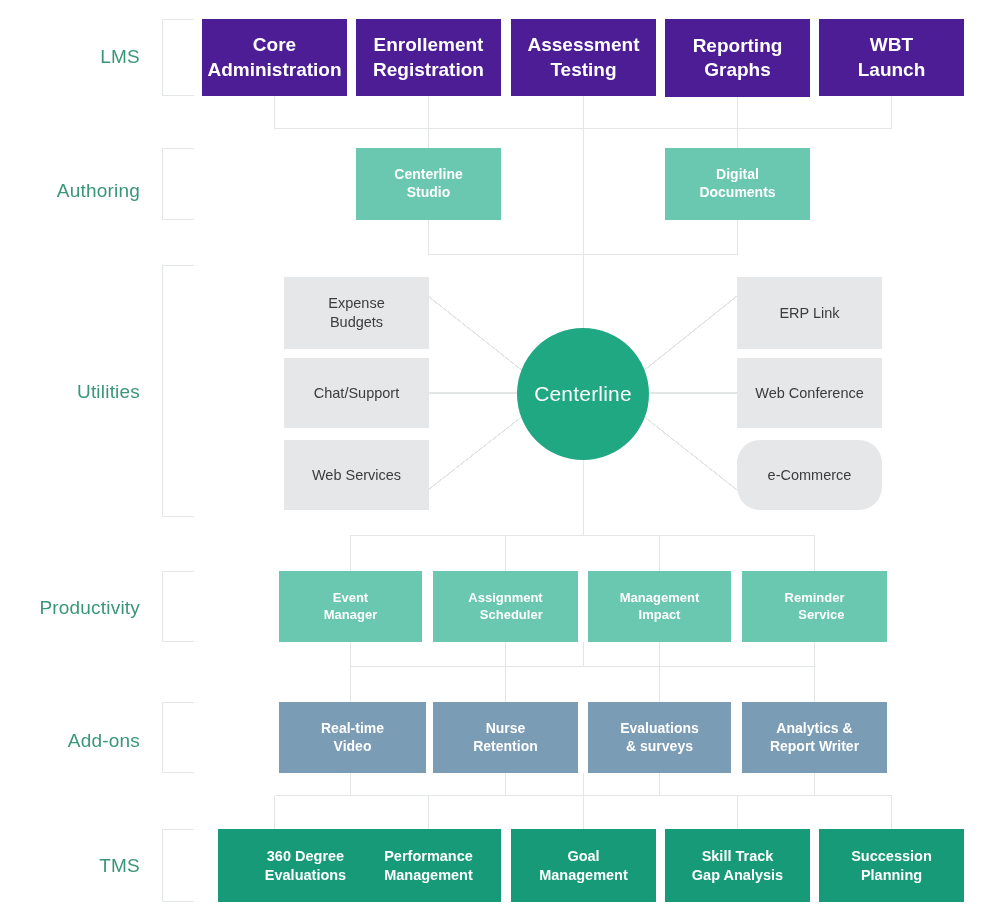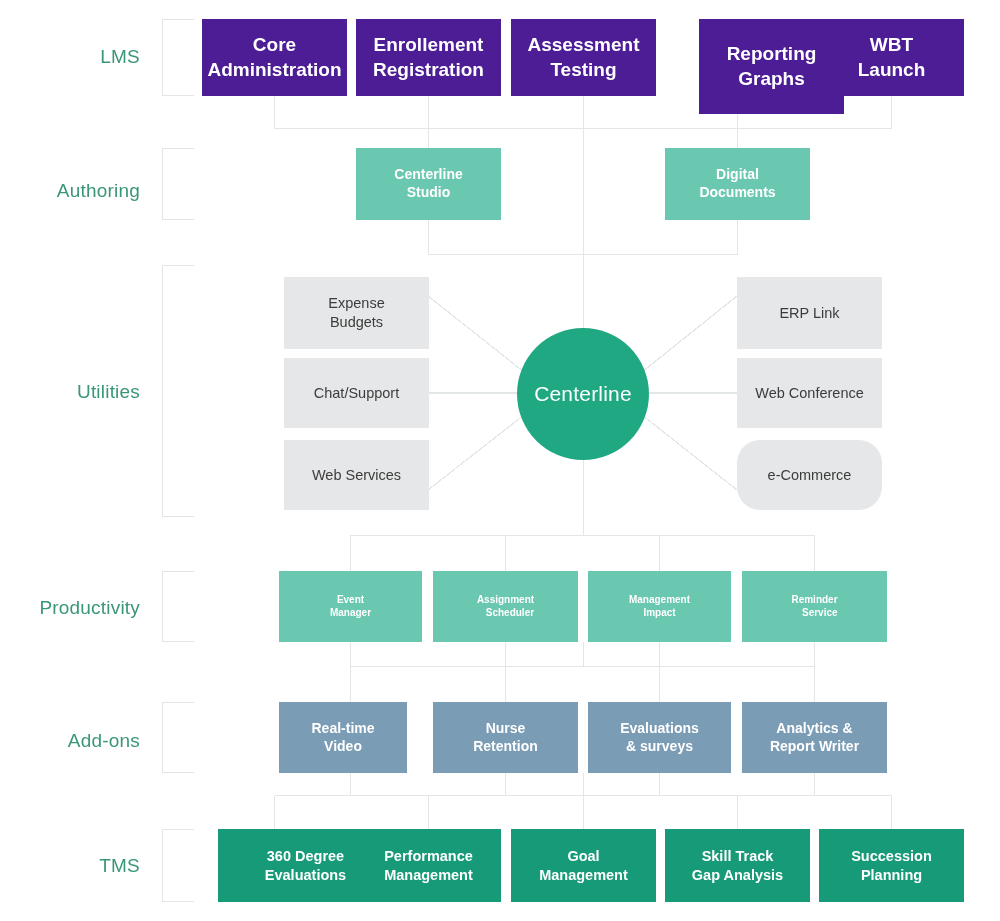"Reporting" div.node { height: 95px -> 78px; margin-left: 34px -> none }
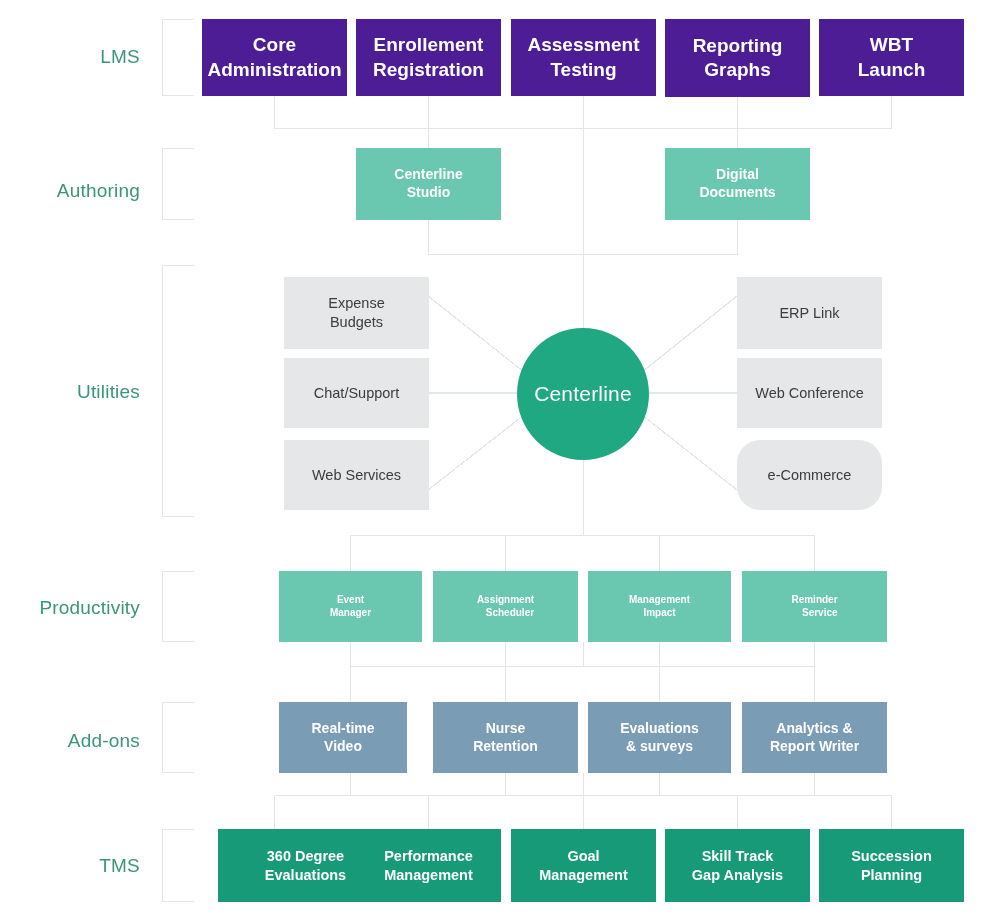"Event" .node.productivity { font-size: 10px -> 13px }
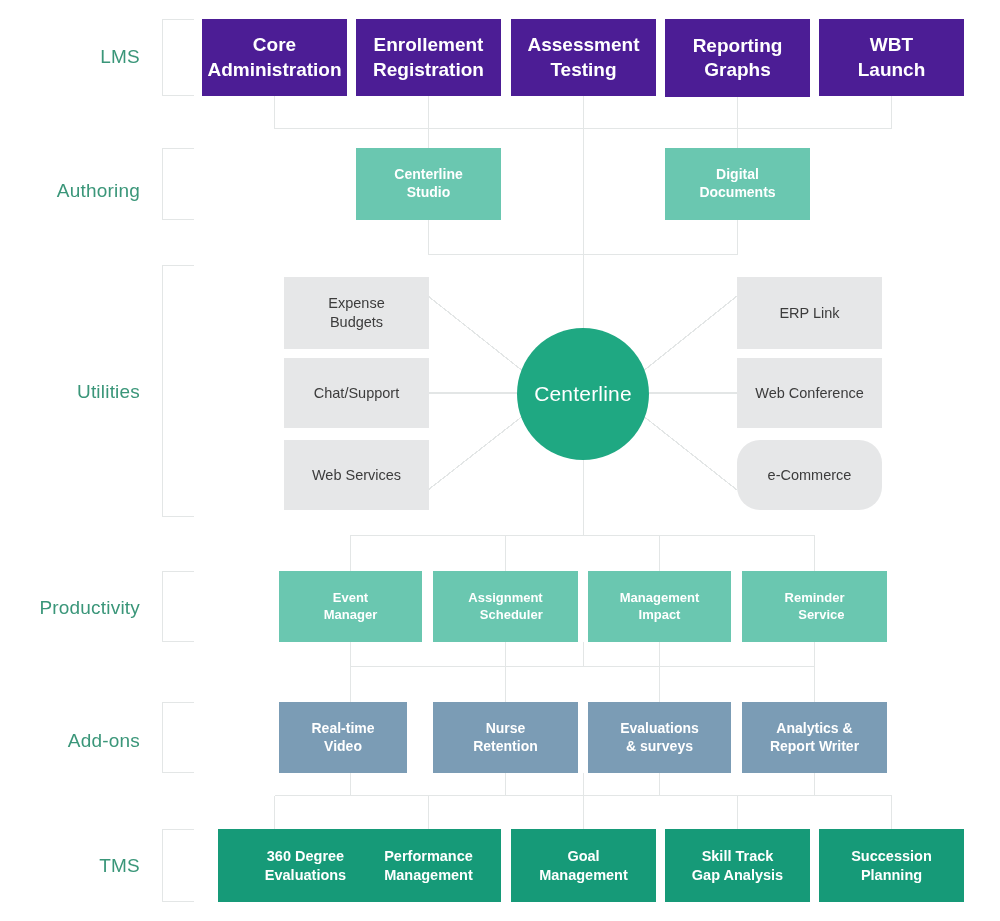"Real-time" div.node { width: 128px -> 147px }
